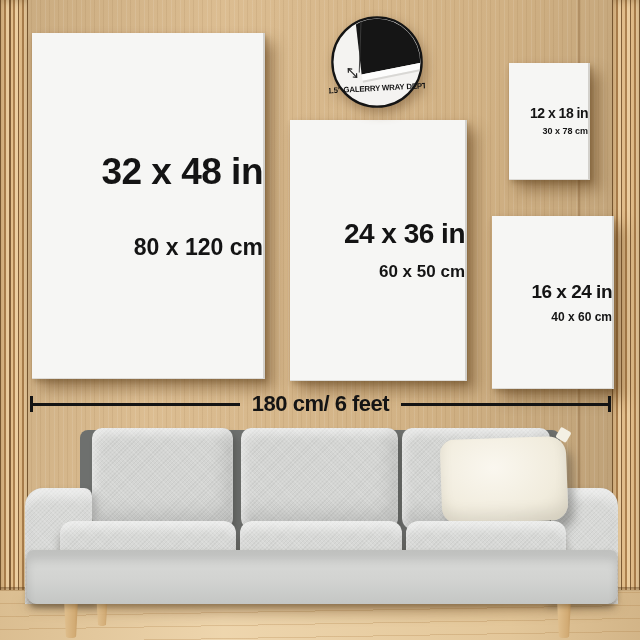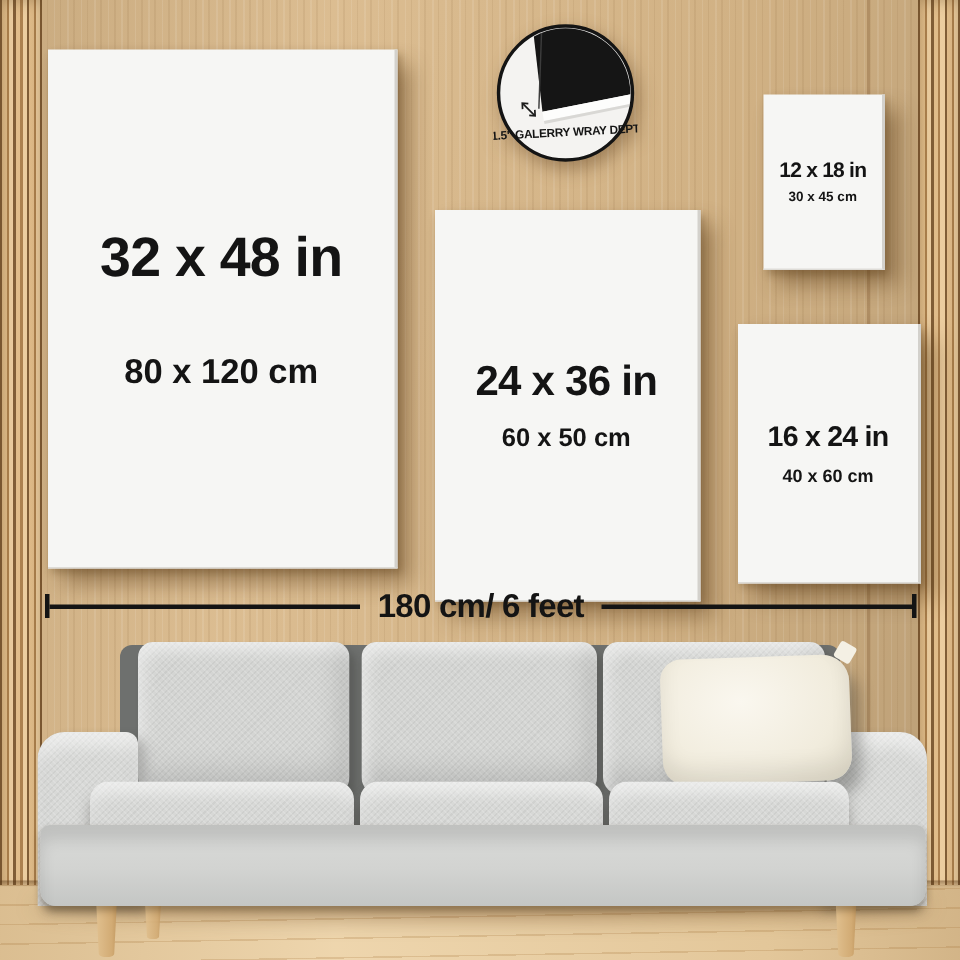"12 x 18 in" .canvas { align-items: center -> flex-end }
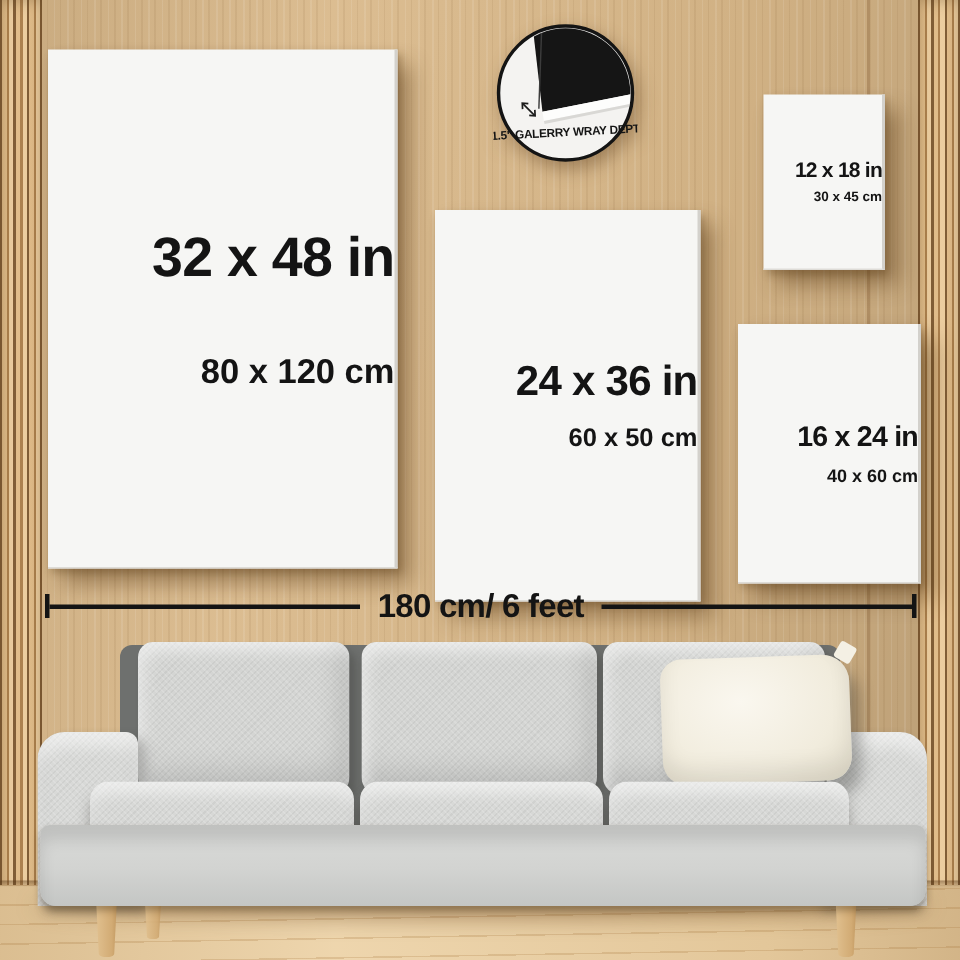"30 x 45 cm" div.s { text: 45 -> 78 }
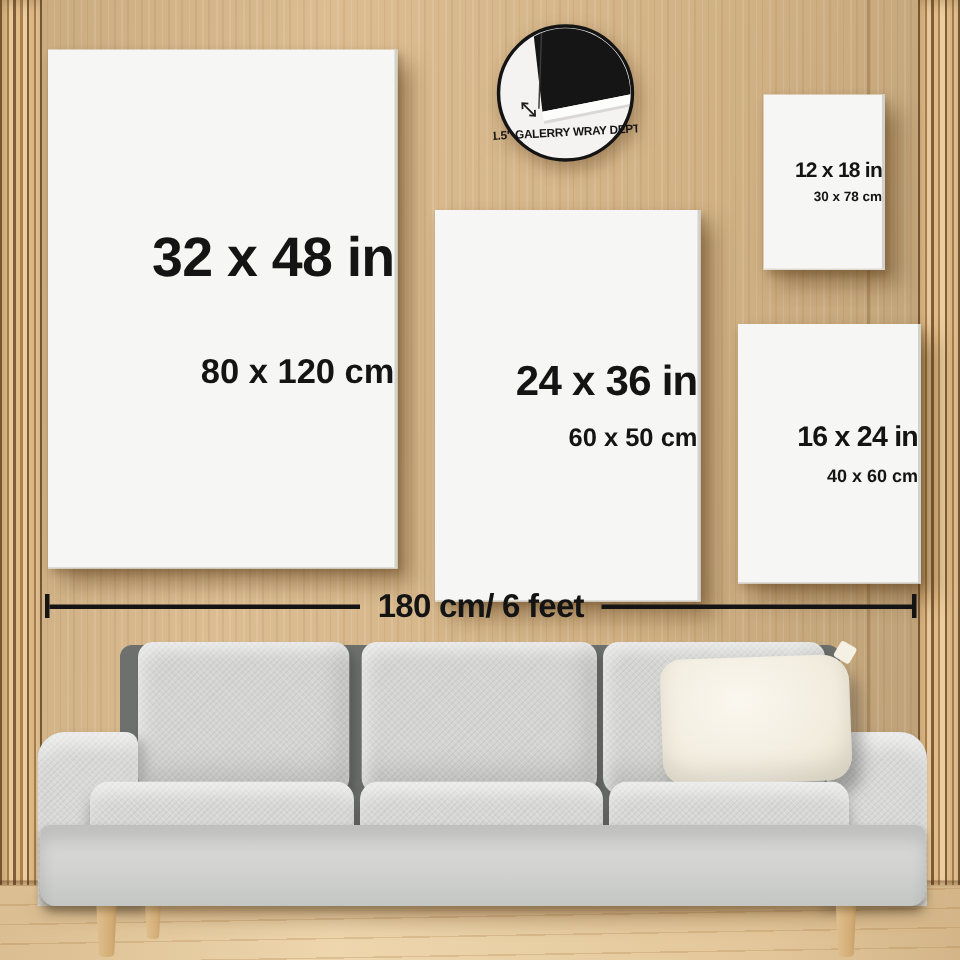"24 x 36 in" .cv-24x36 { margin-top: 20px -> none }
